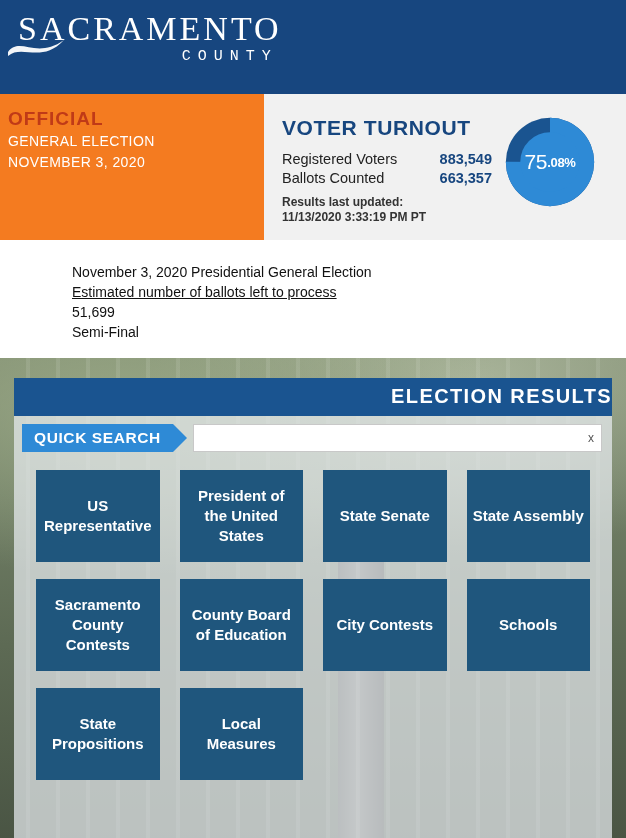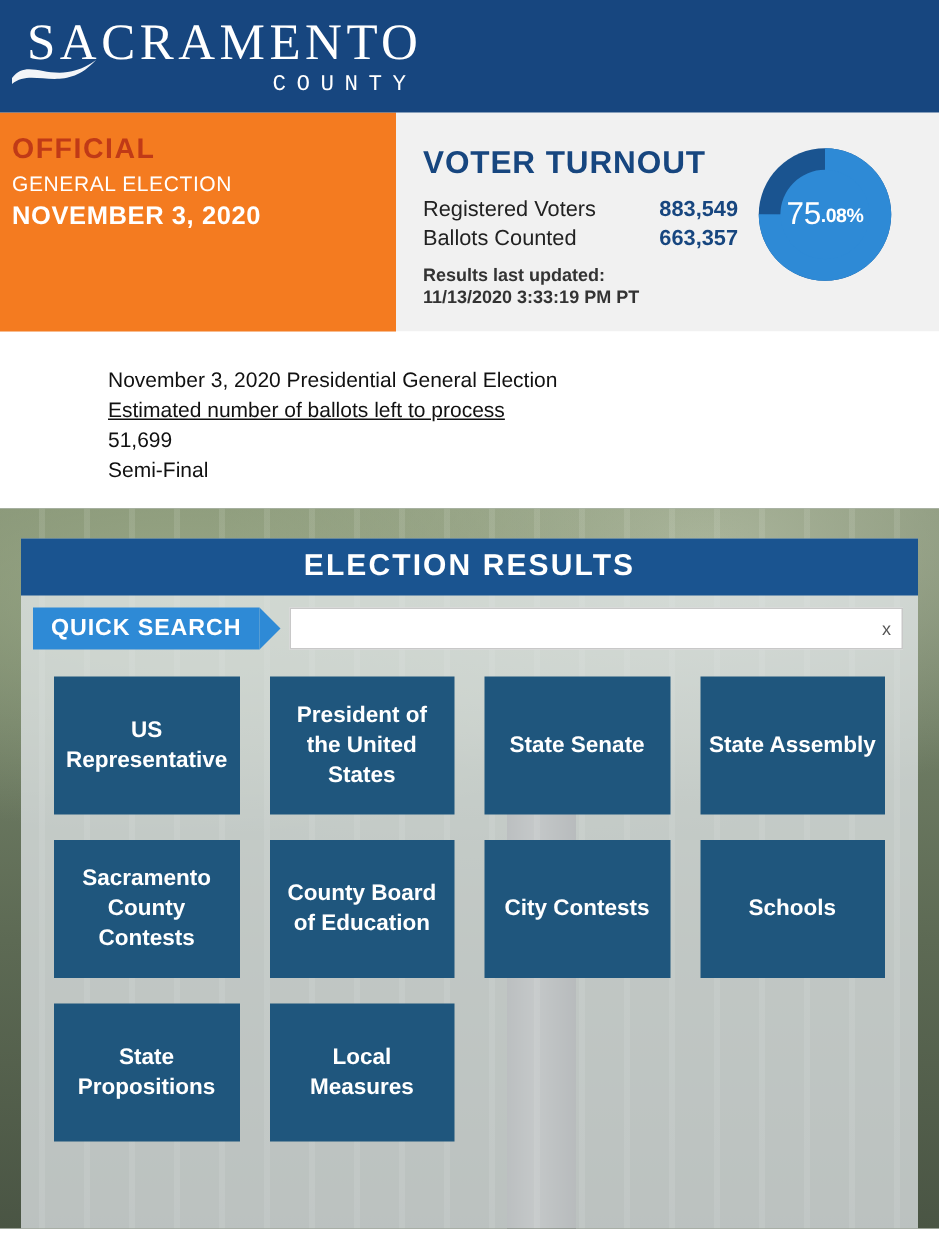"SACRAMENTO" .site-header { height: 75px -> 94px }
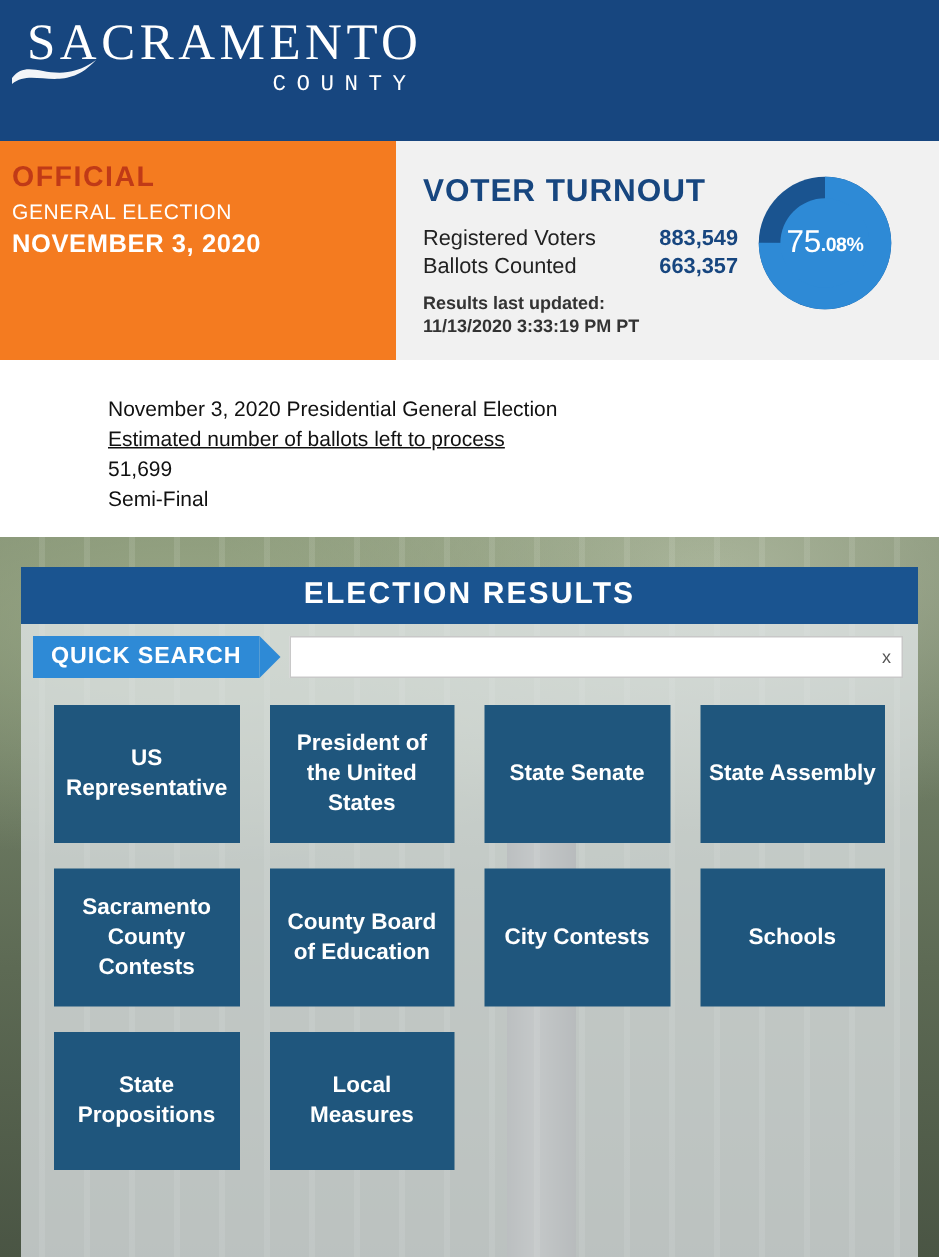"NOVEMBER 3, 2020" .banner-date { font-size: 17px -> 14px; font-weight: bold -> normal }
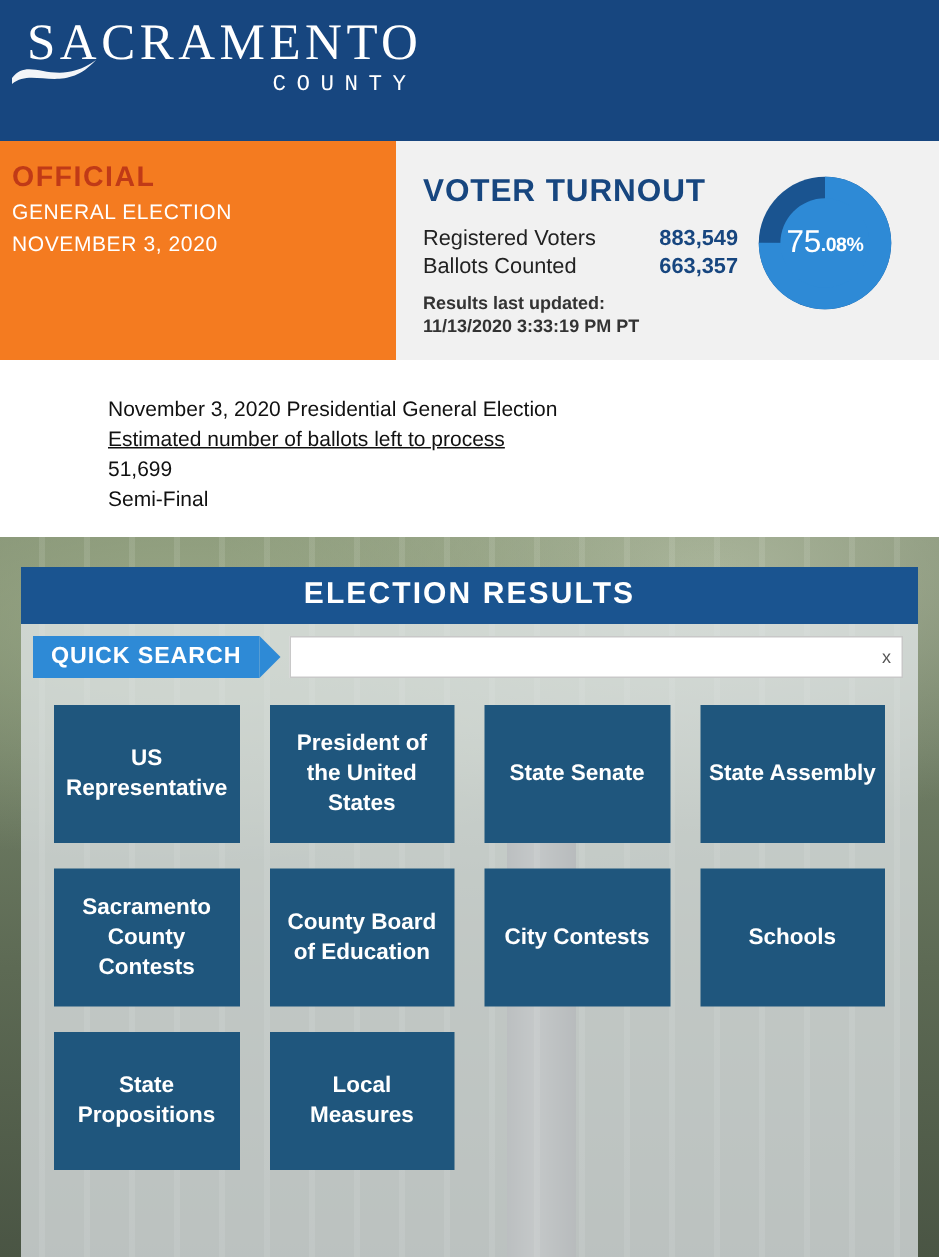"ELECTION RESULTS" .panel-title { text-align: center -> right }
